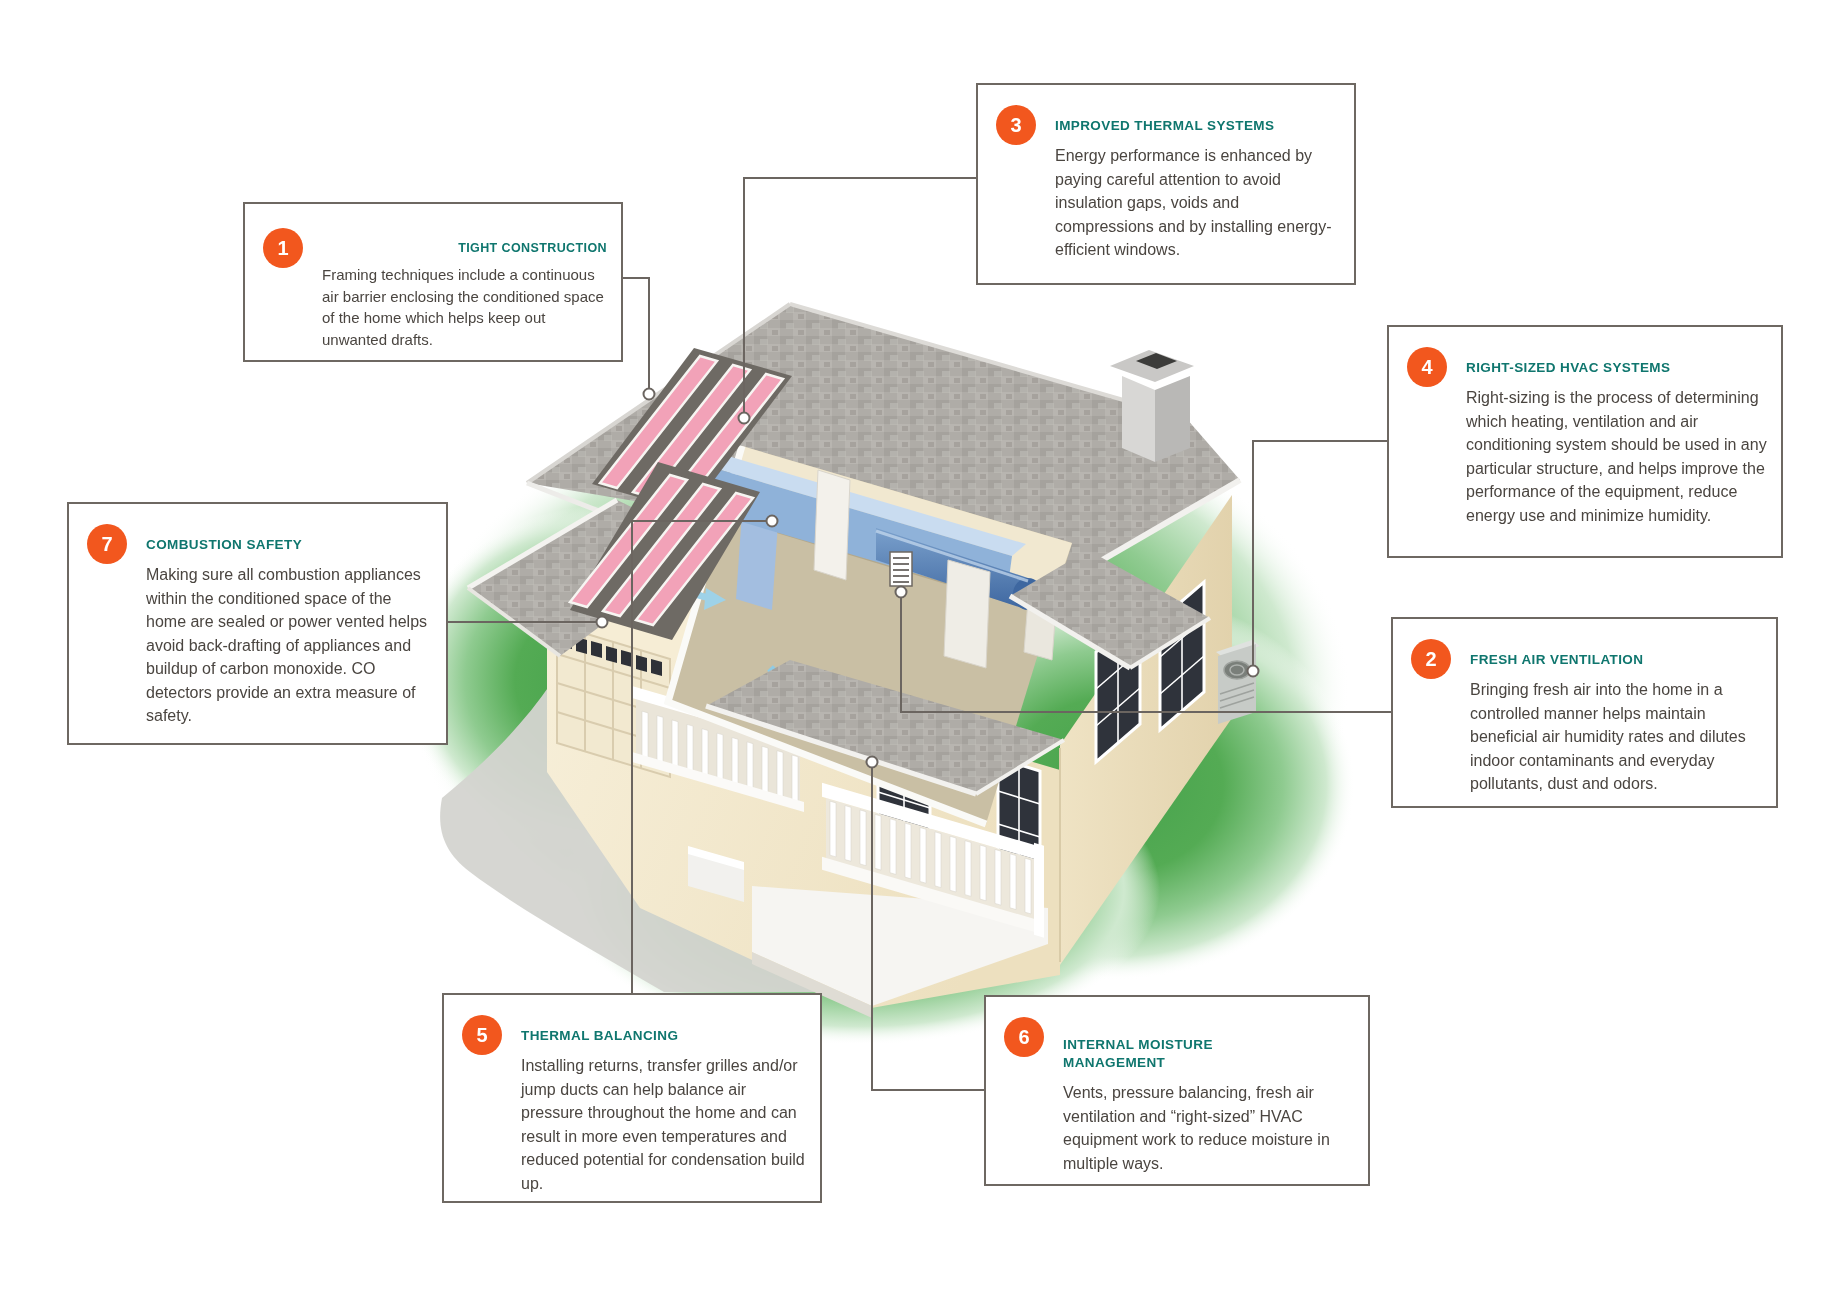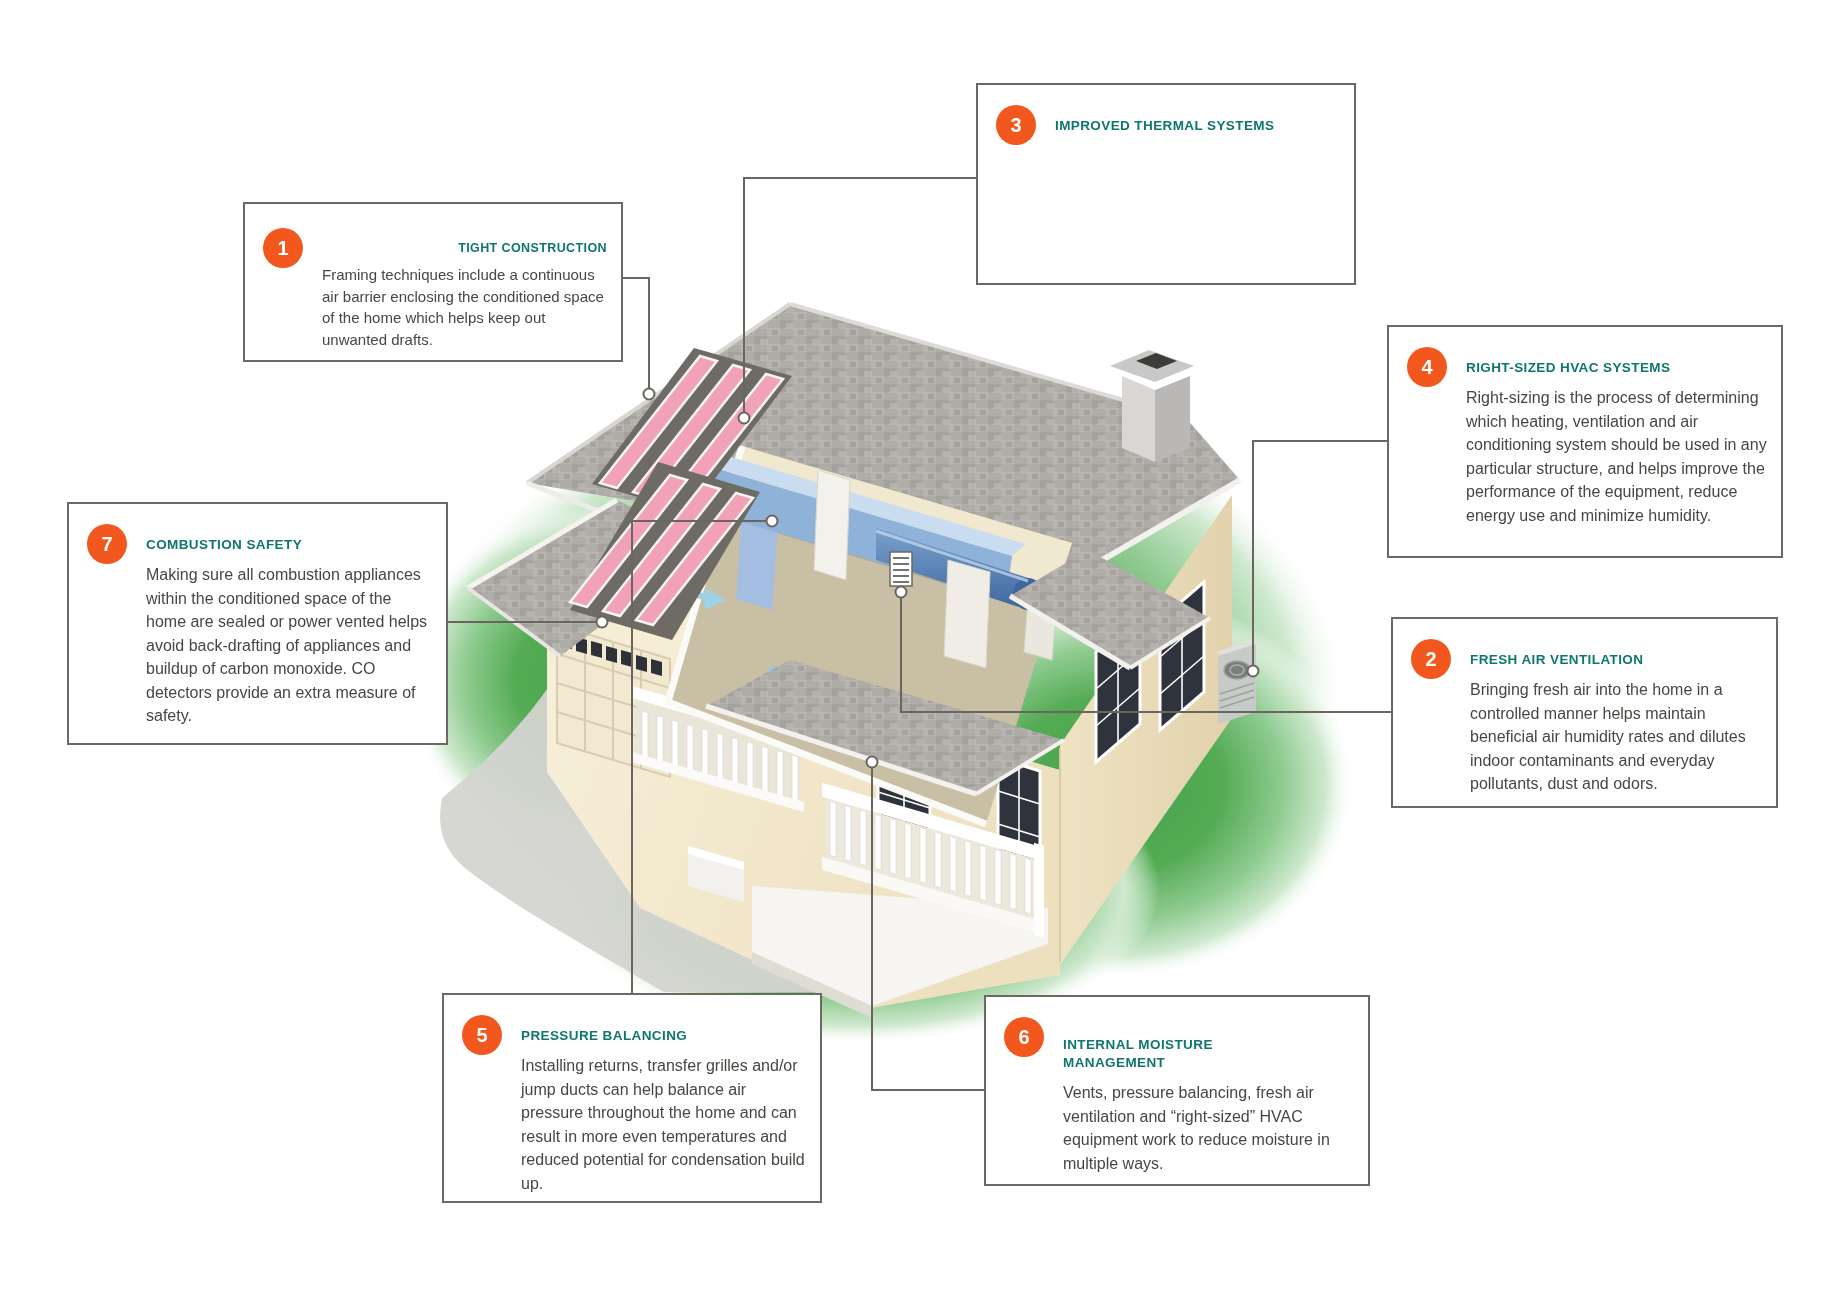"Energy performance is enhanced by" div.cbody { html: none -> <div>Energy performance is enhanced by paying careful attention to avoid insulation gaps, voids and compressions and by installing energy-efficient windows.</div> }
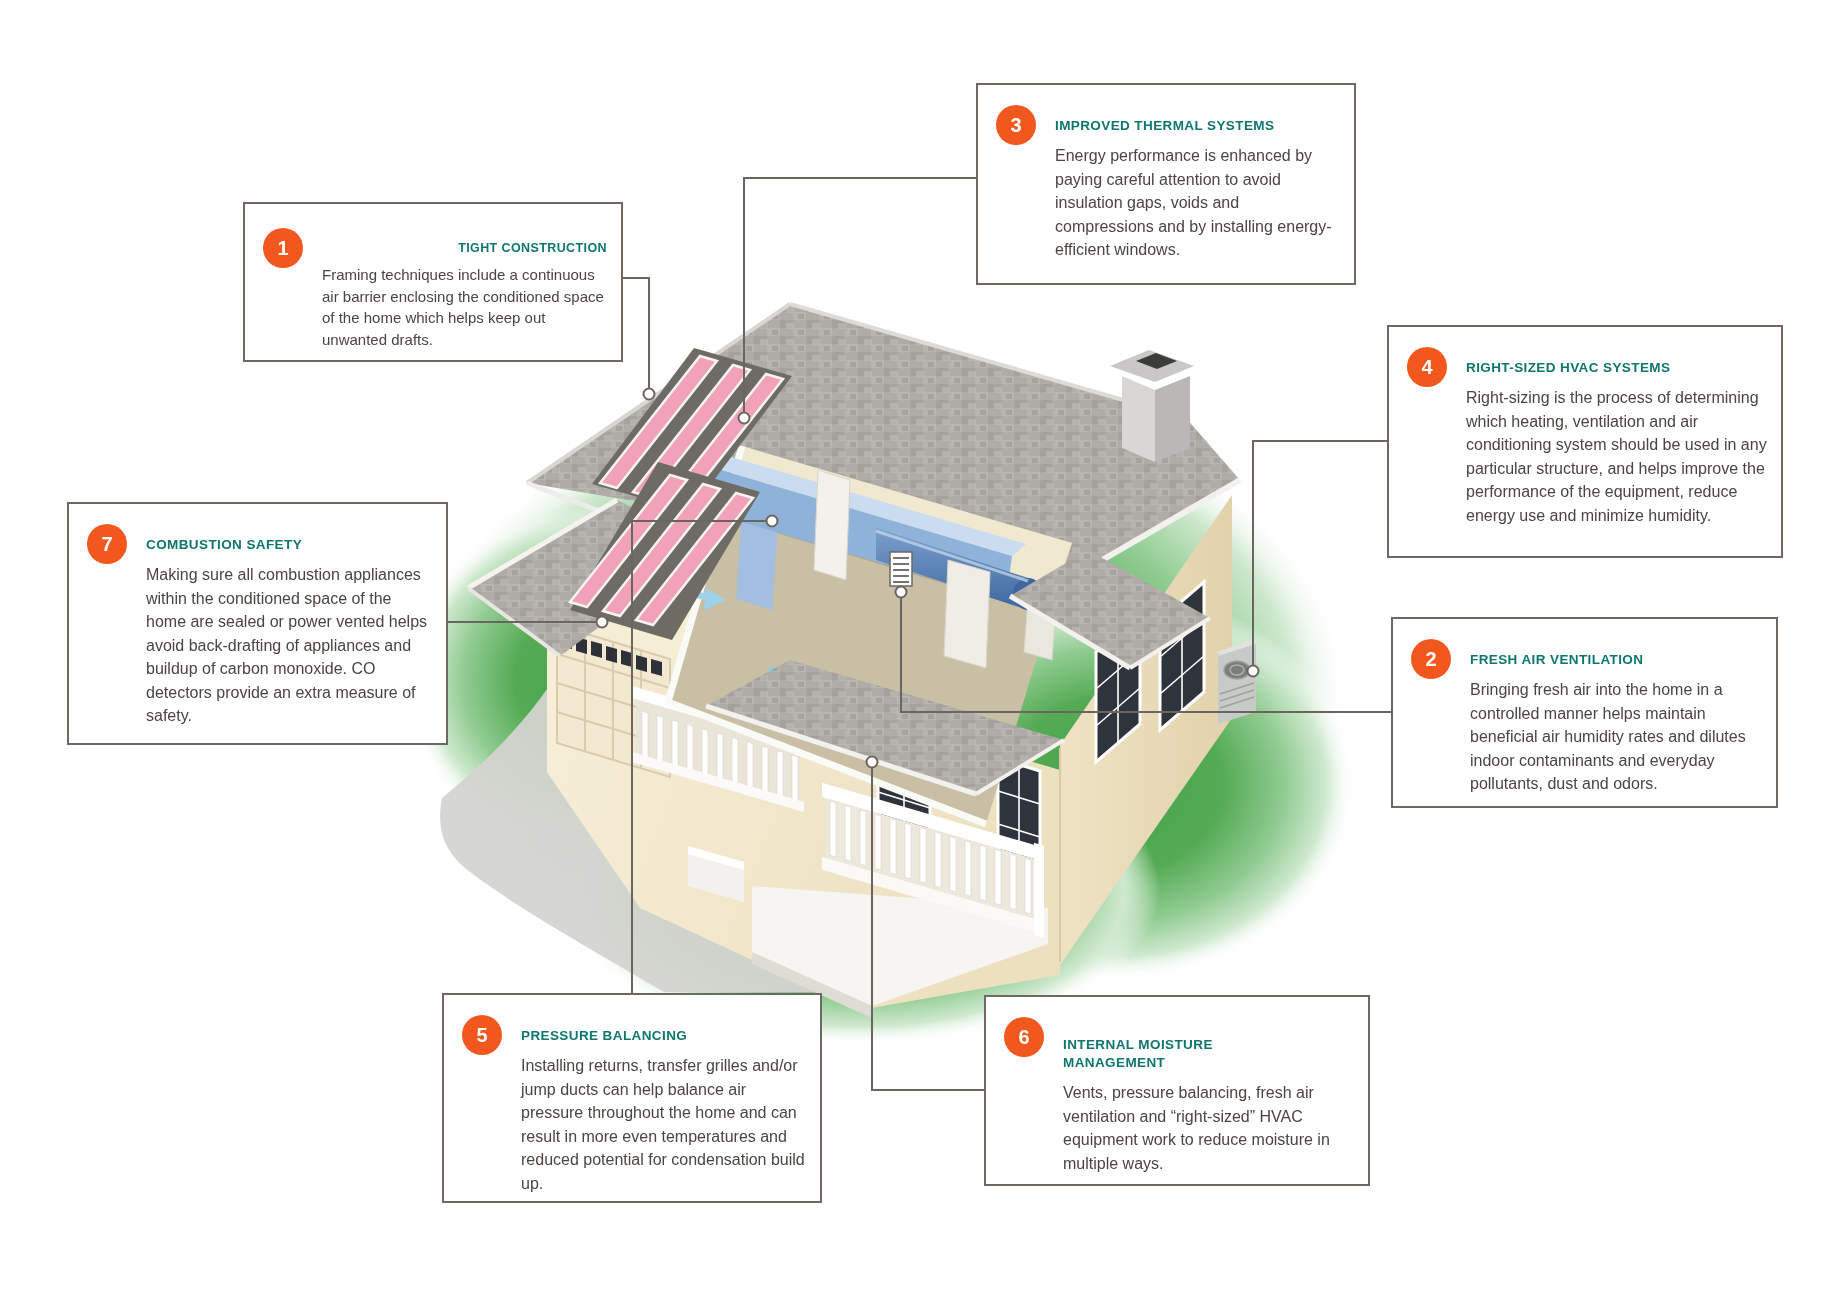"PRESSURE BALANCING" div.ctitle { text: PRESSURE -> THERMAL }
